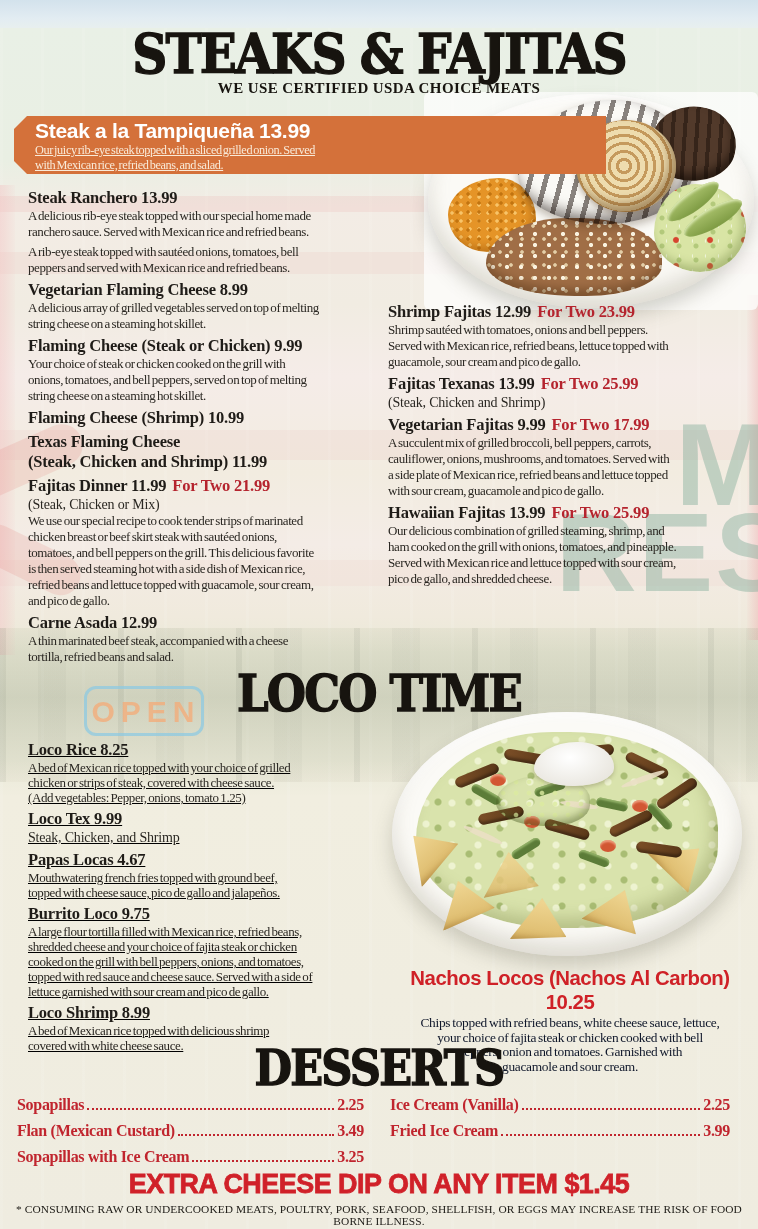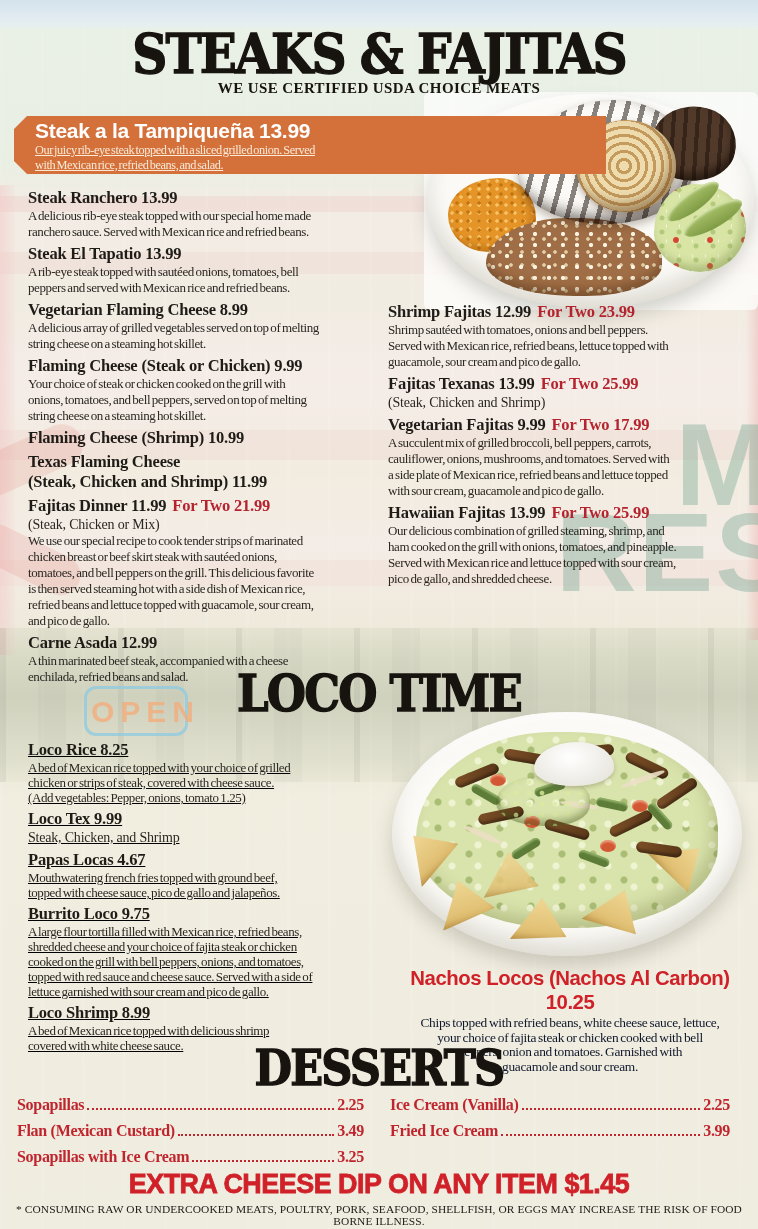"Steak El Tapatio 13.99" div.mi-name { html: <div>Steak El Tapatio 13.99</div> -> none }
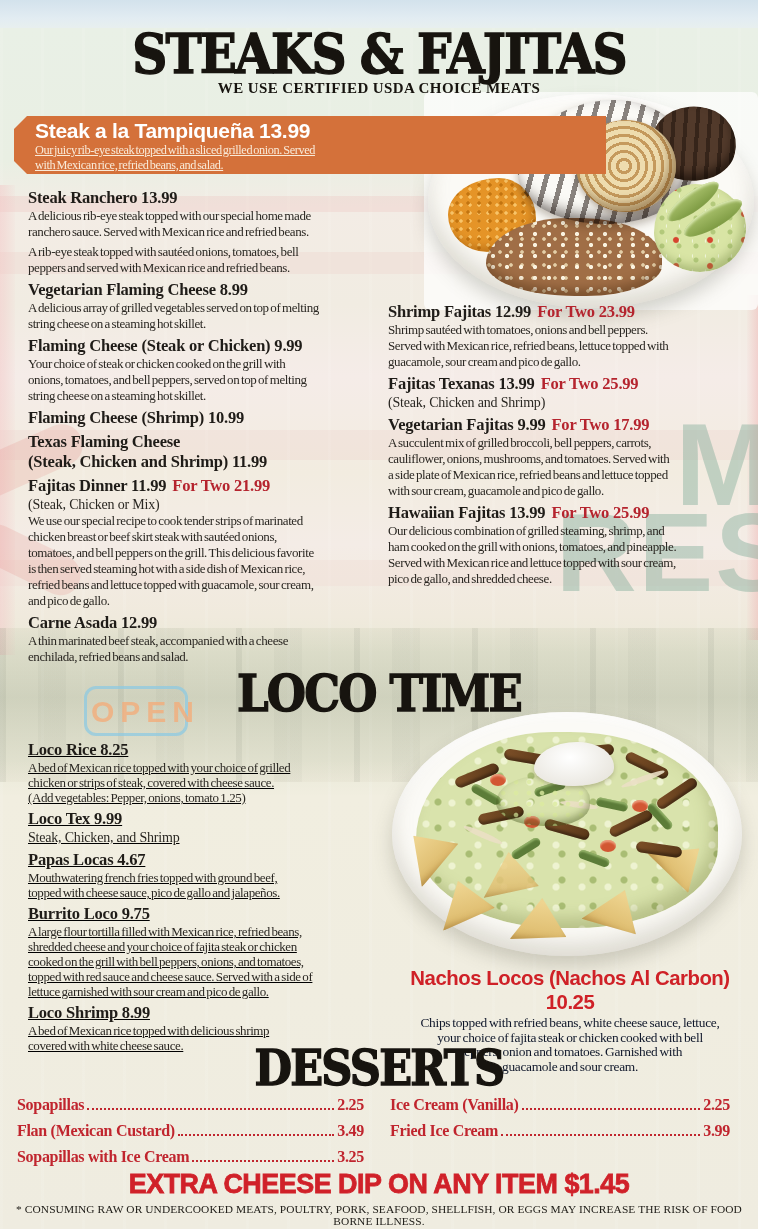"A thin marinated beef steak," div.mi-desc { text: enchilada -> tortilla }
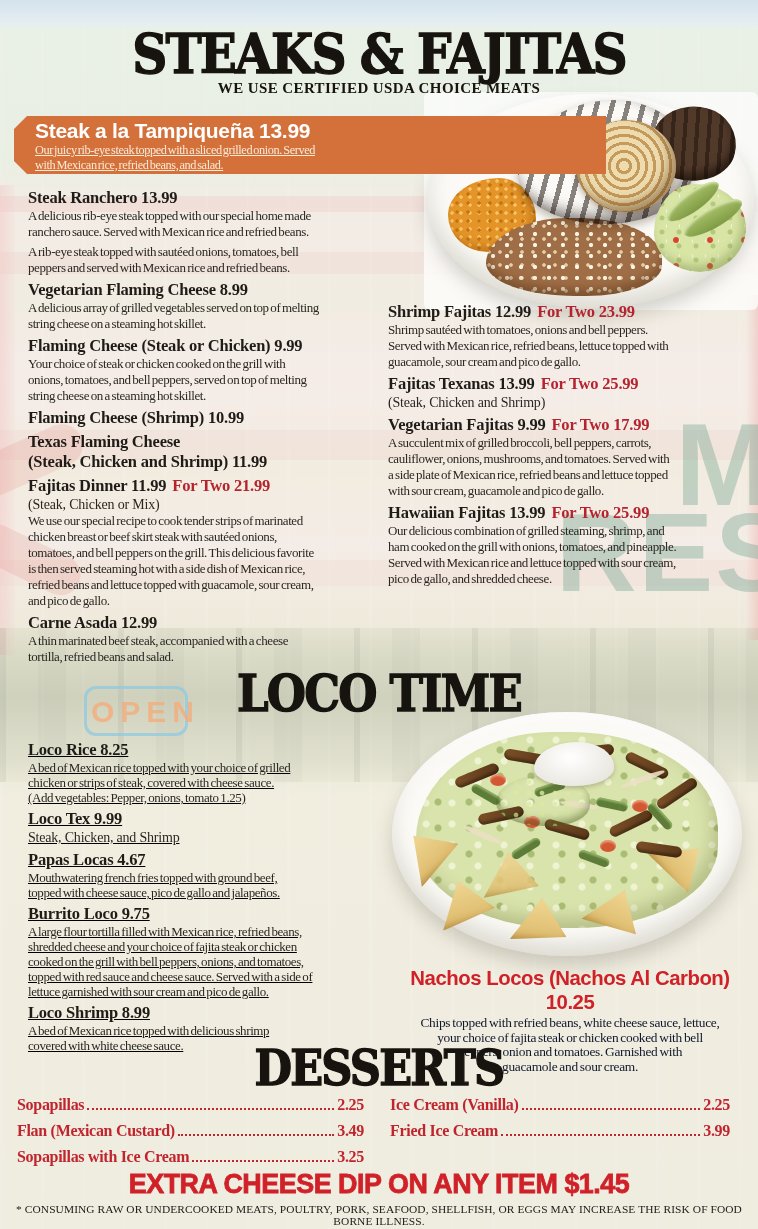"OPEN" .open-sign { width: 104px -> 120px }
